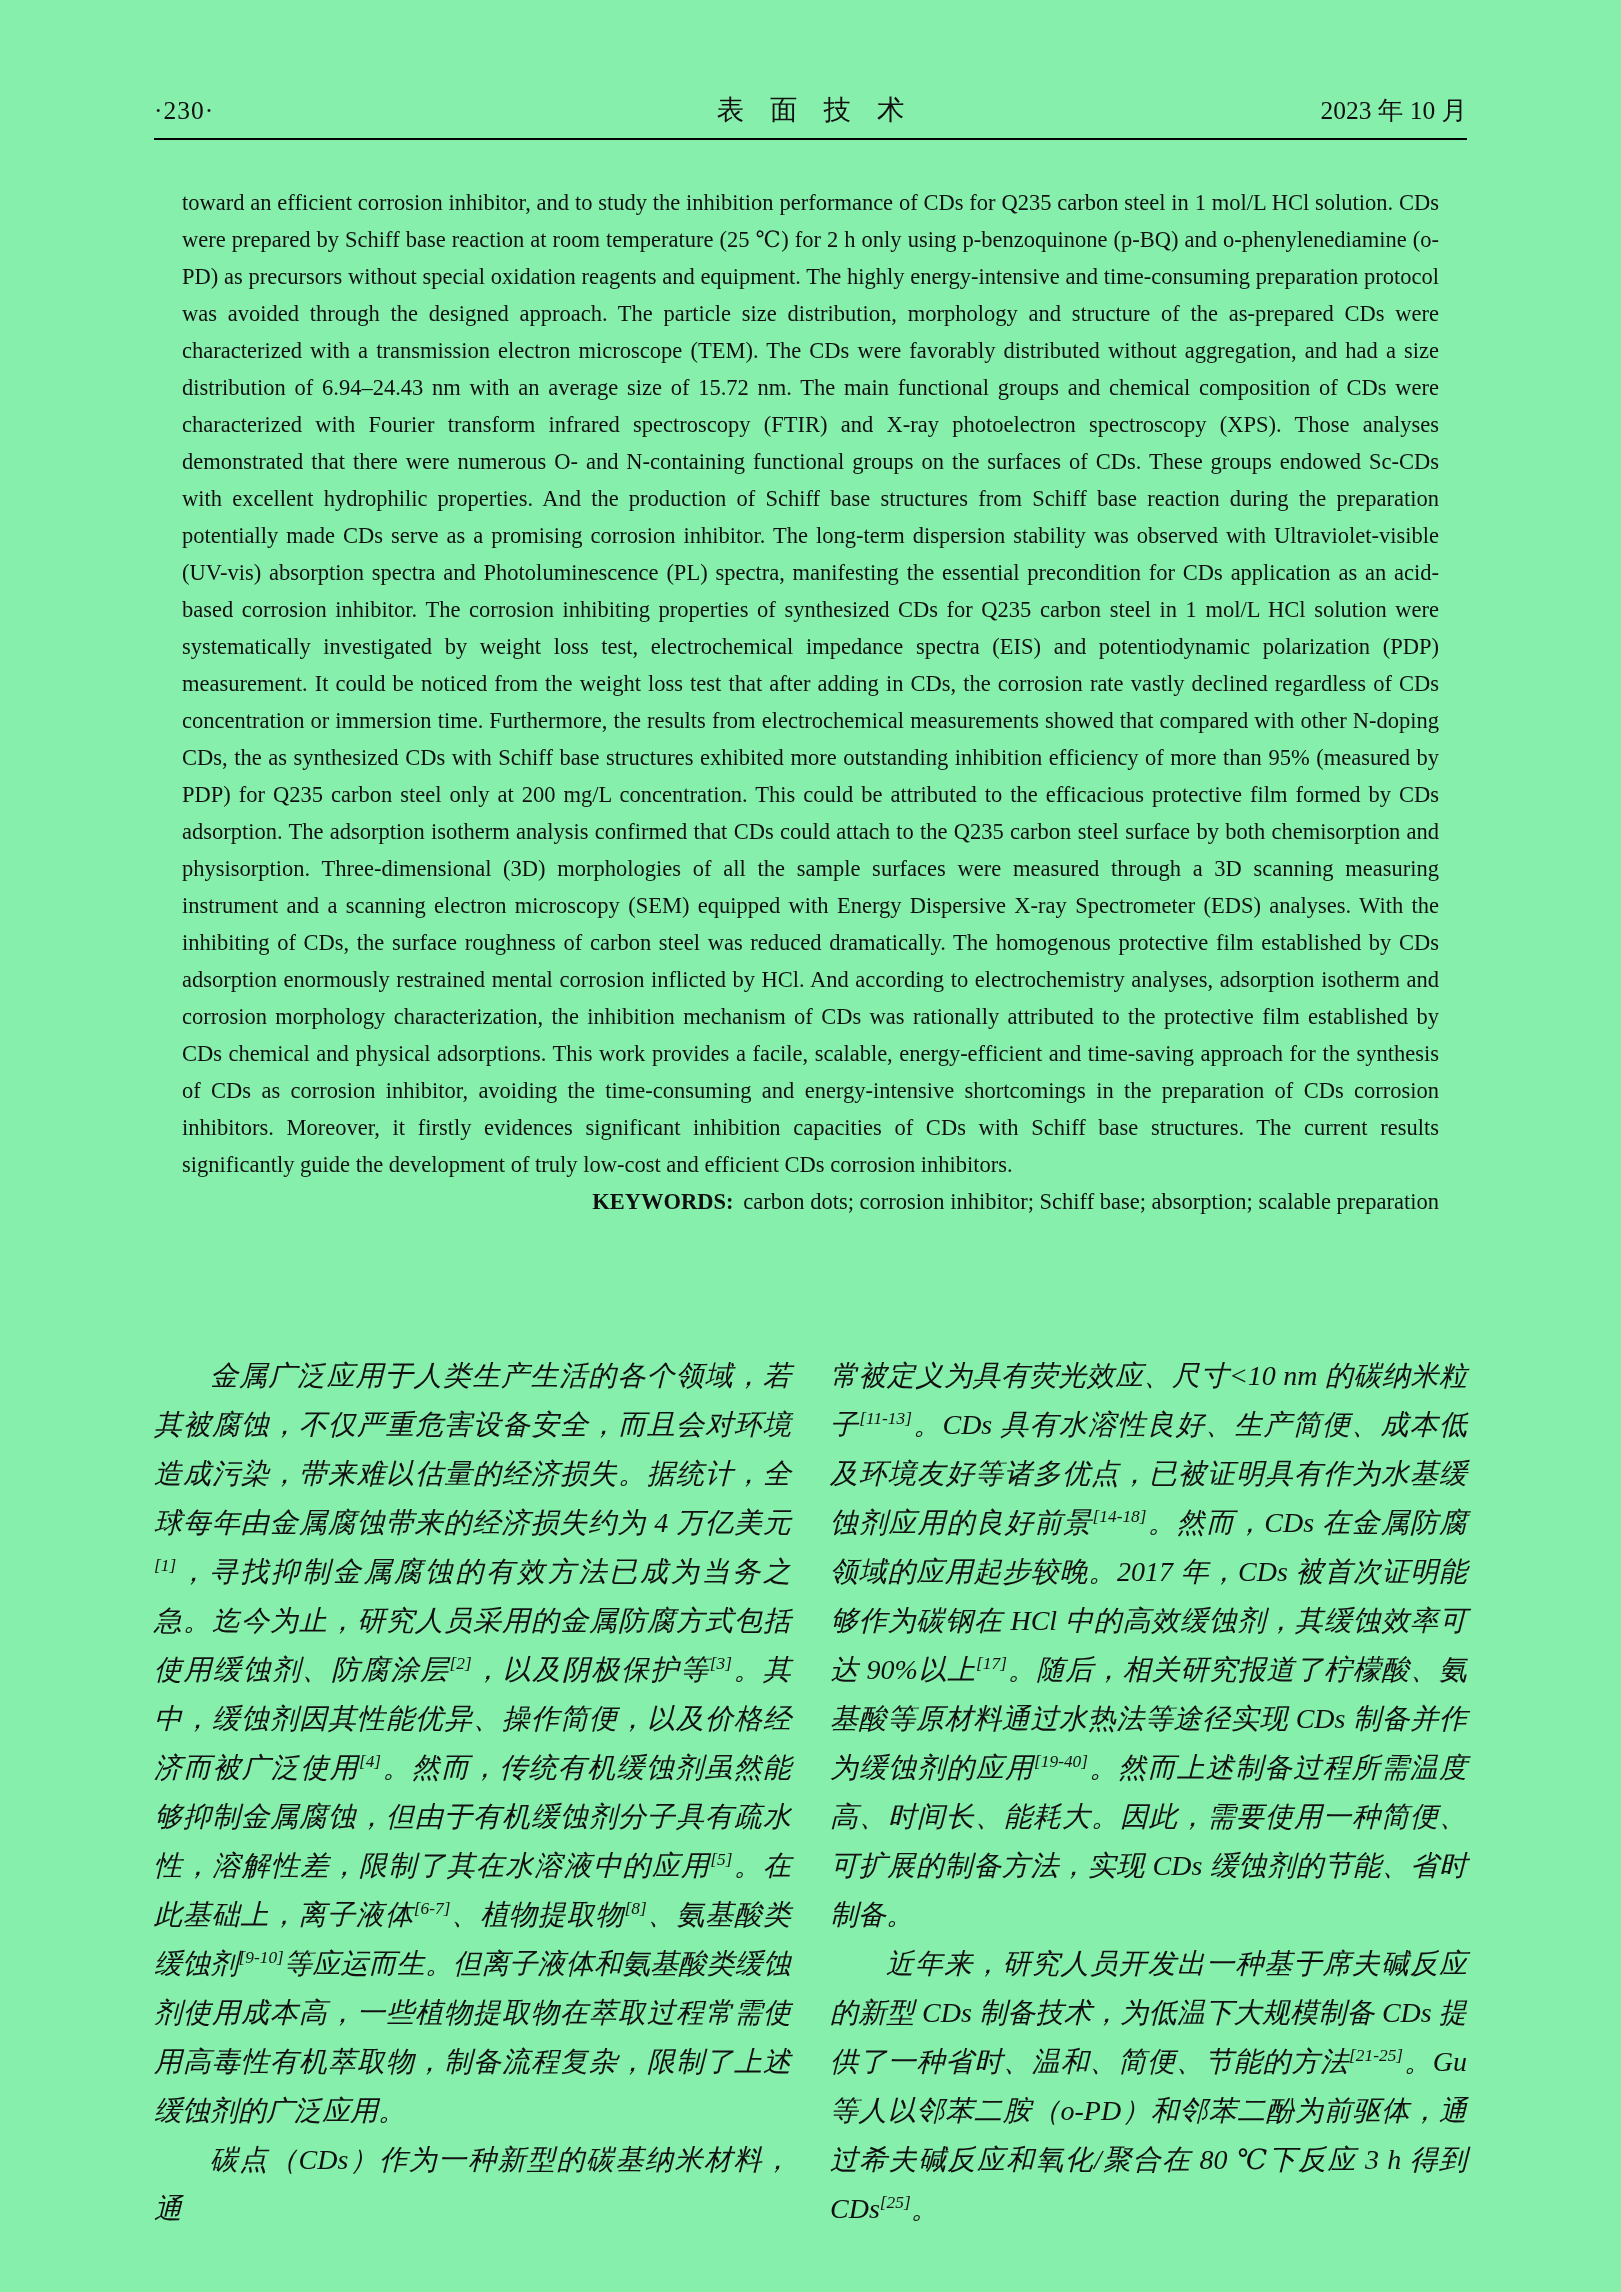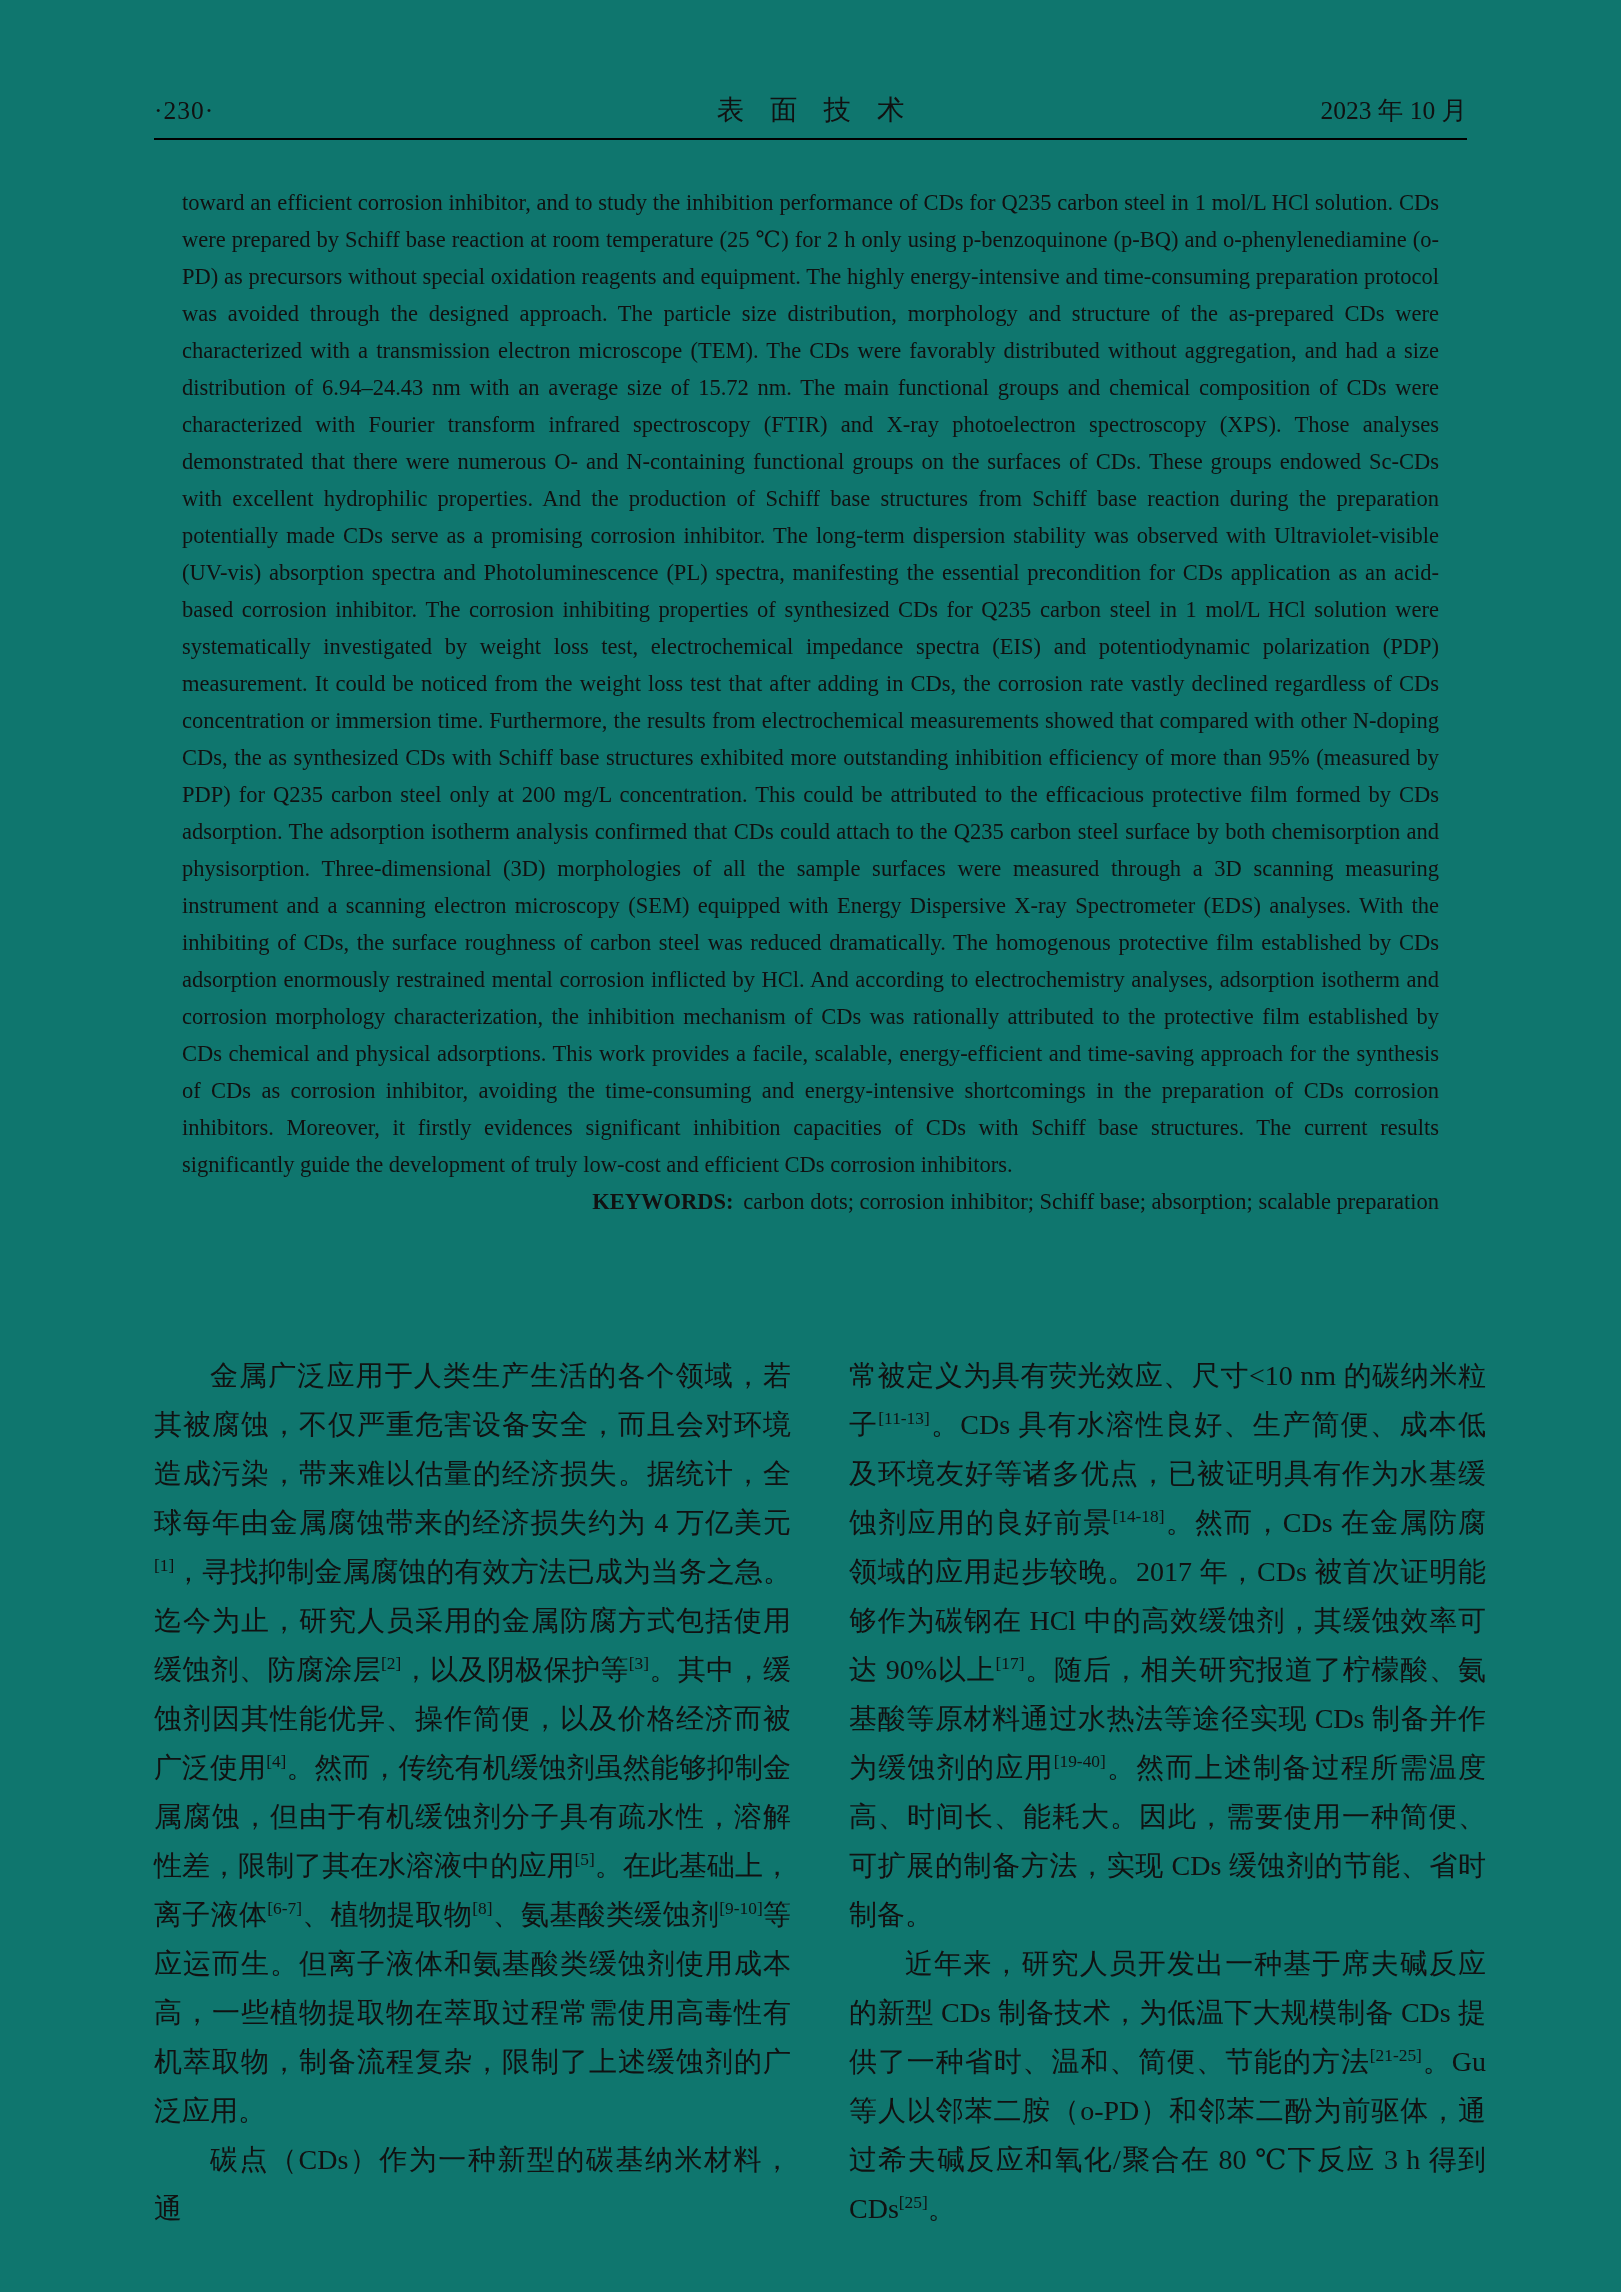"·230·" .page { background: #0f766e -> #86efac }
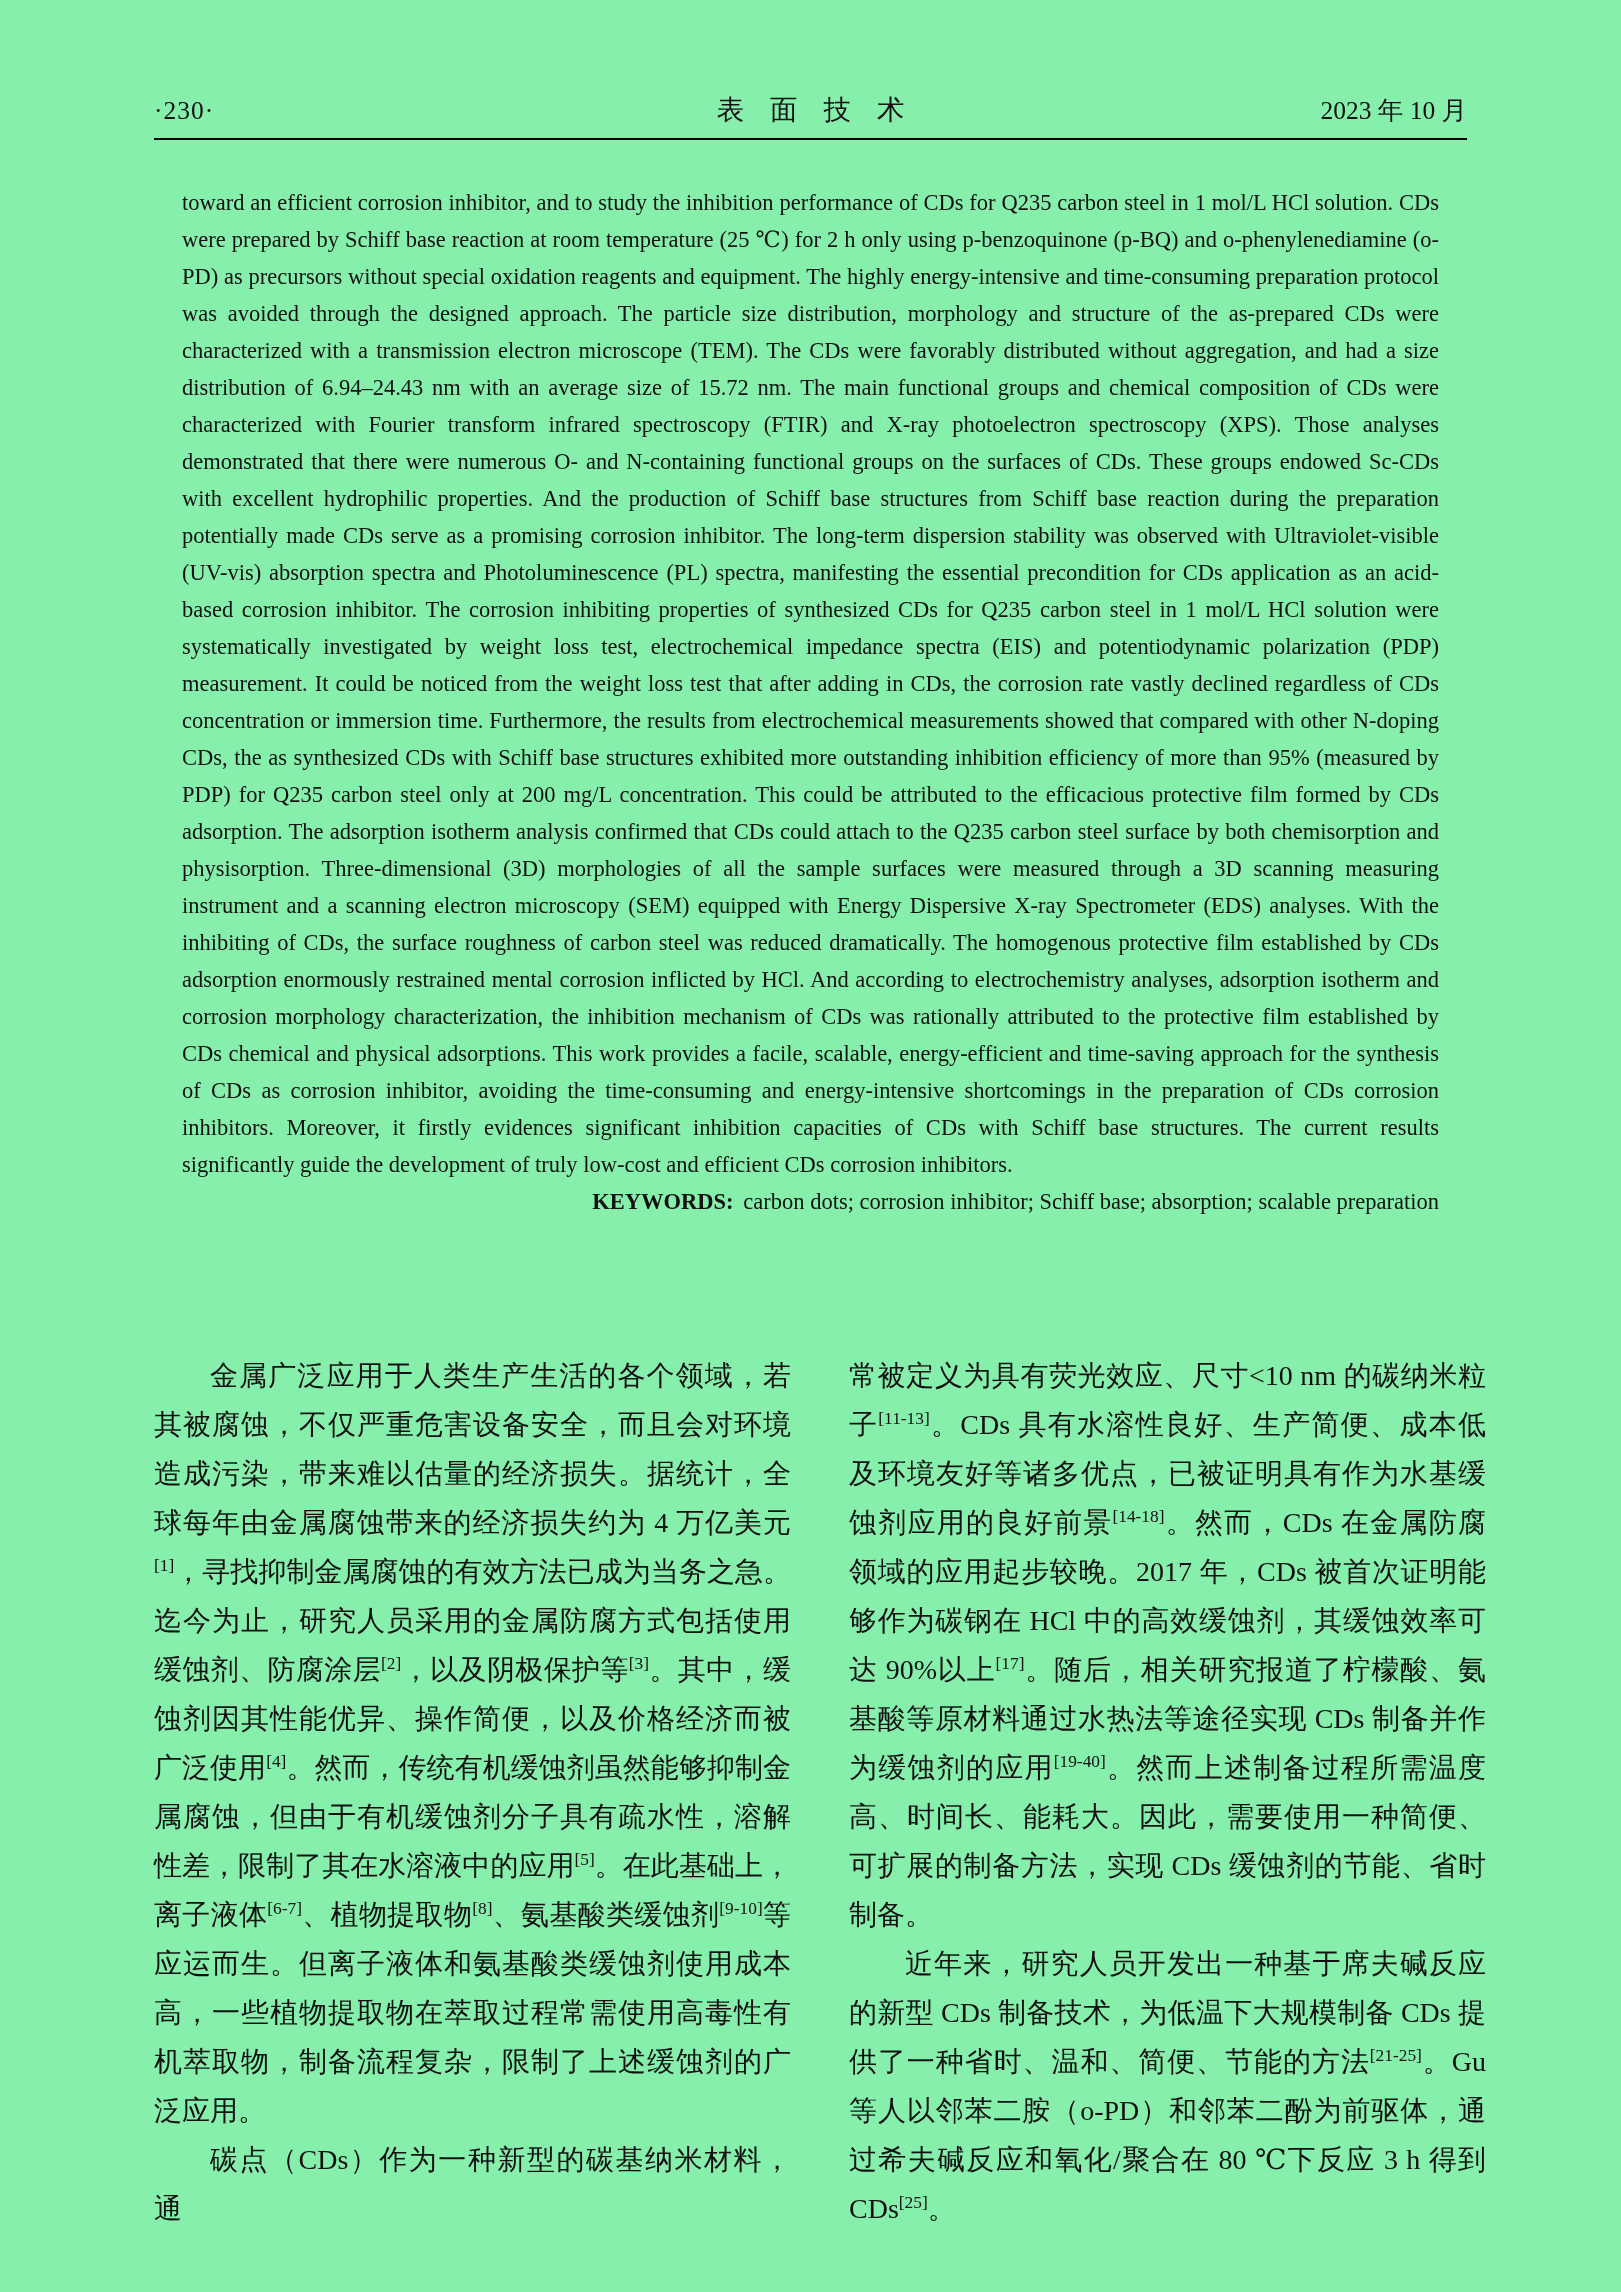"金属广泛应用于人类生产生活的各个领域，若其被腐蚀，不仅严重危害设备安全，而且会对" .body-columns { font-style: none -> italic; gap: 58px -> 39px }
